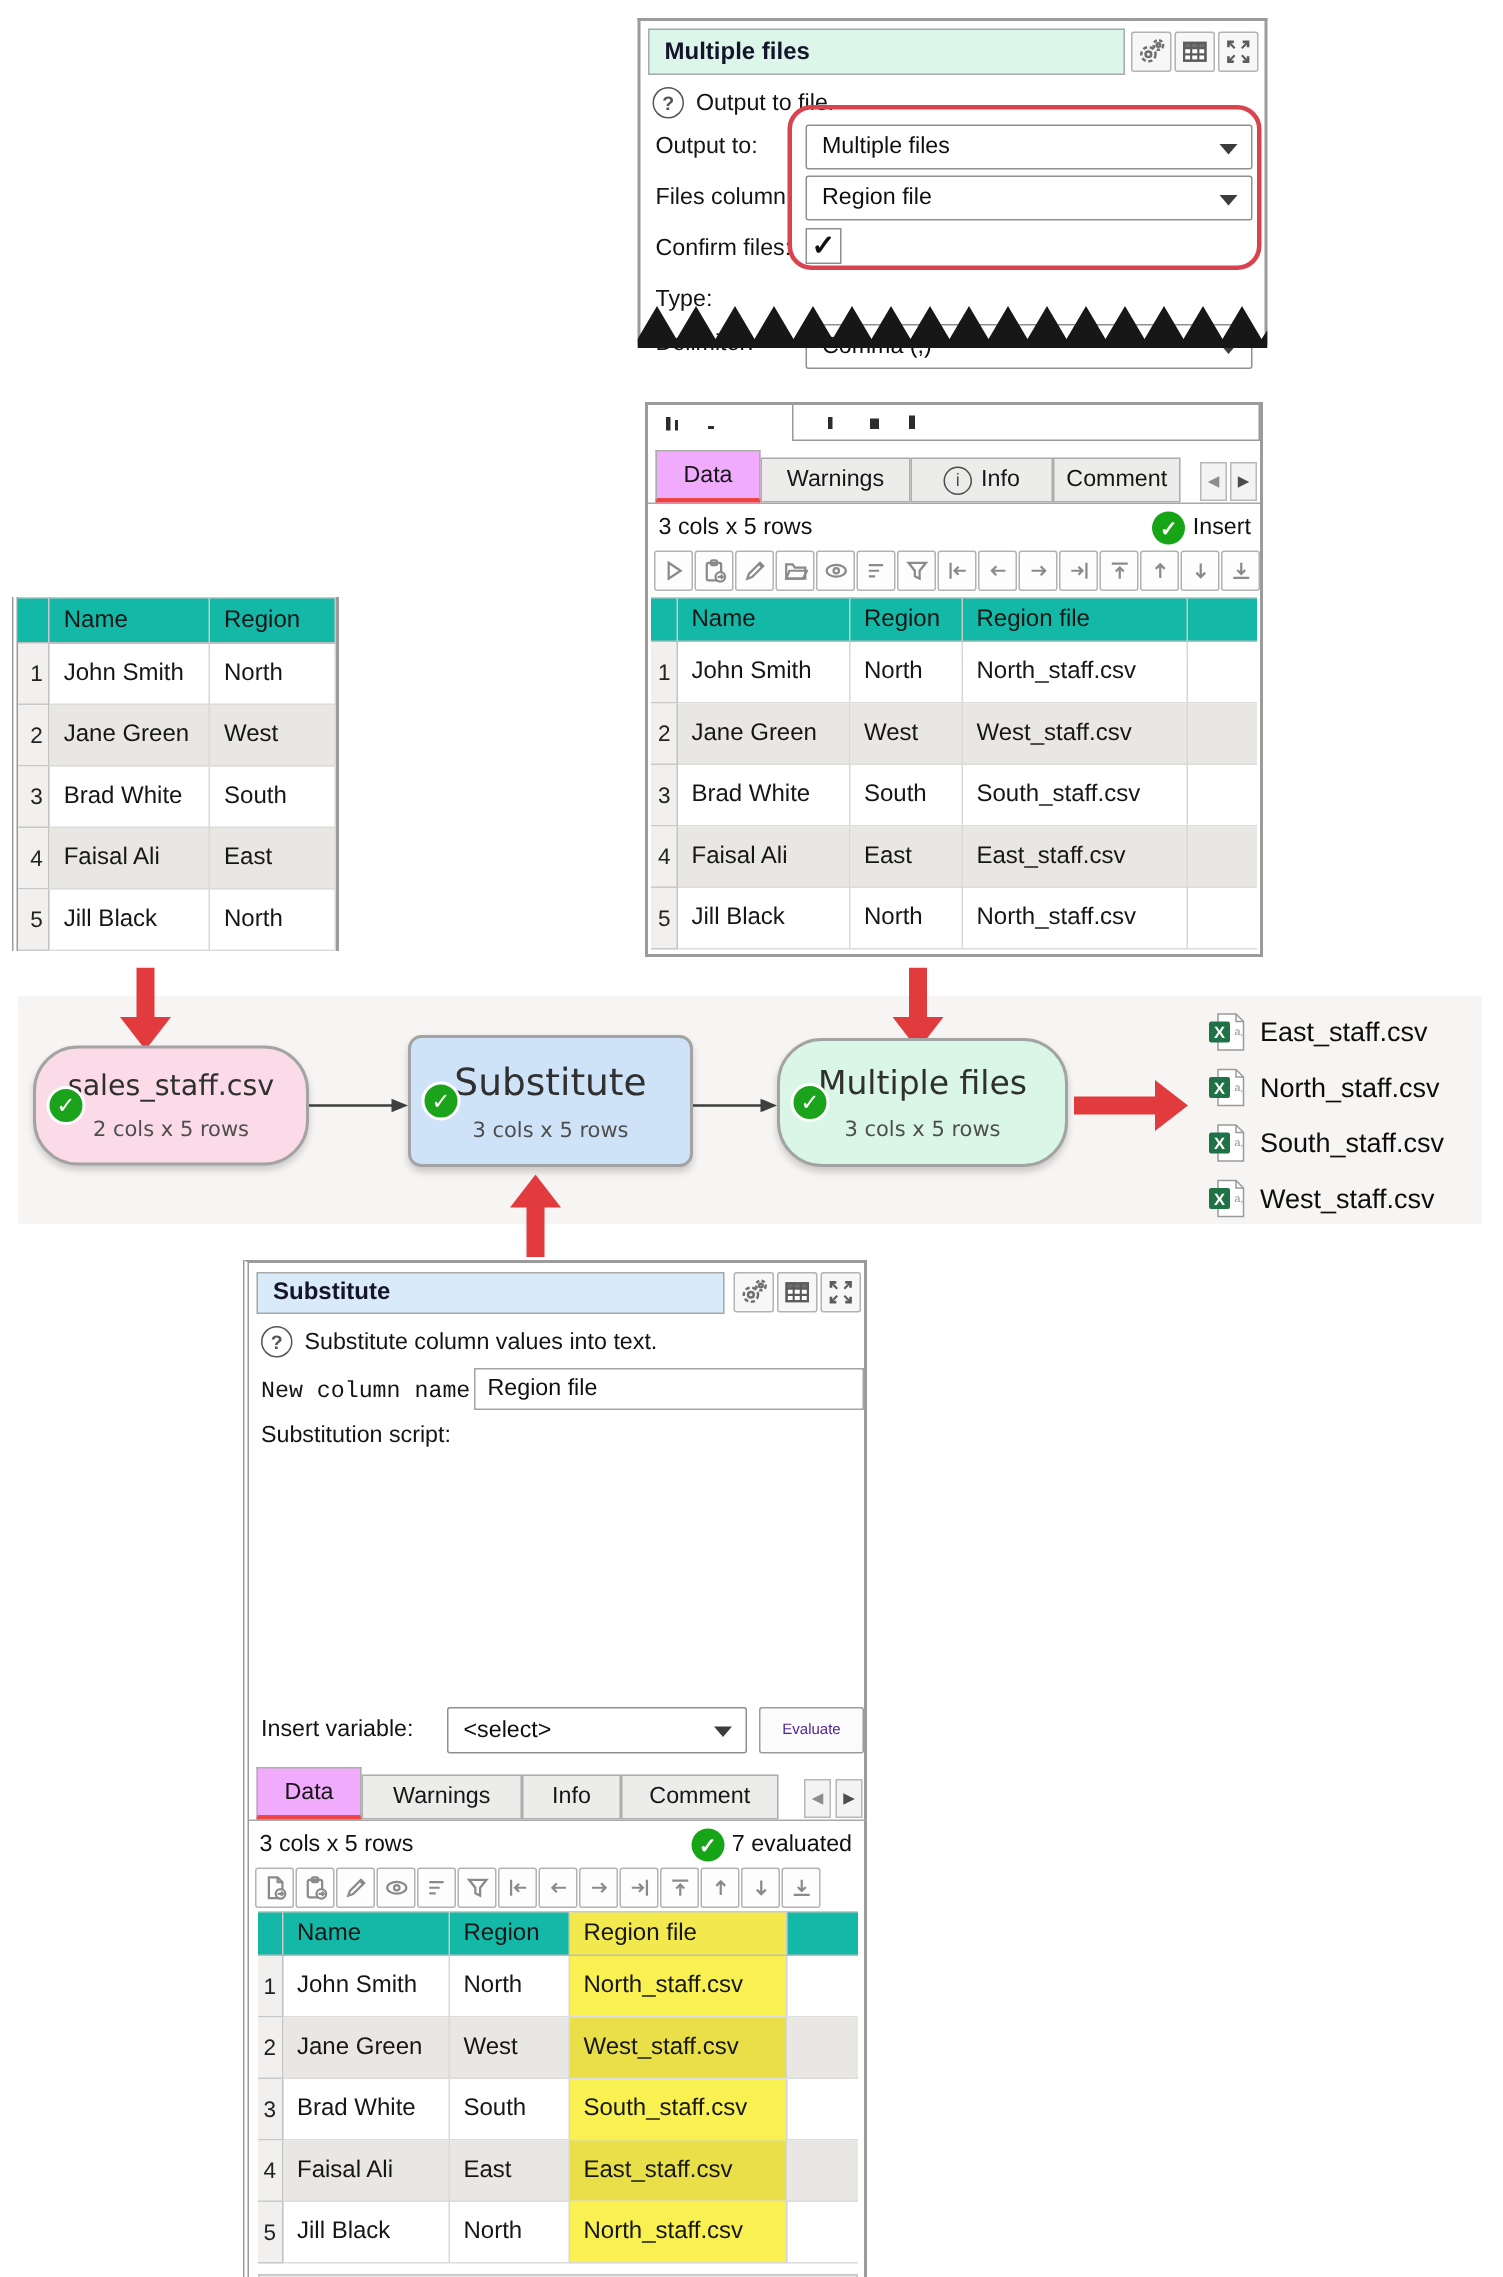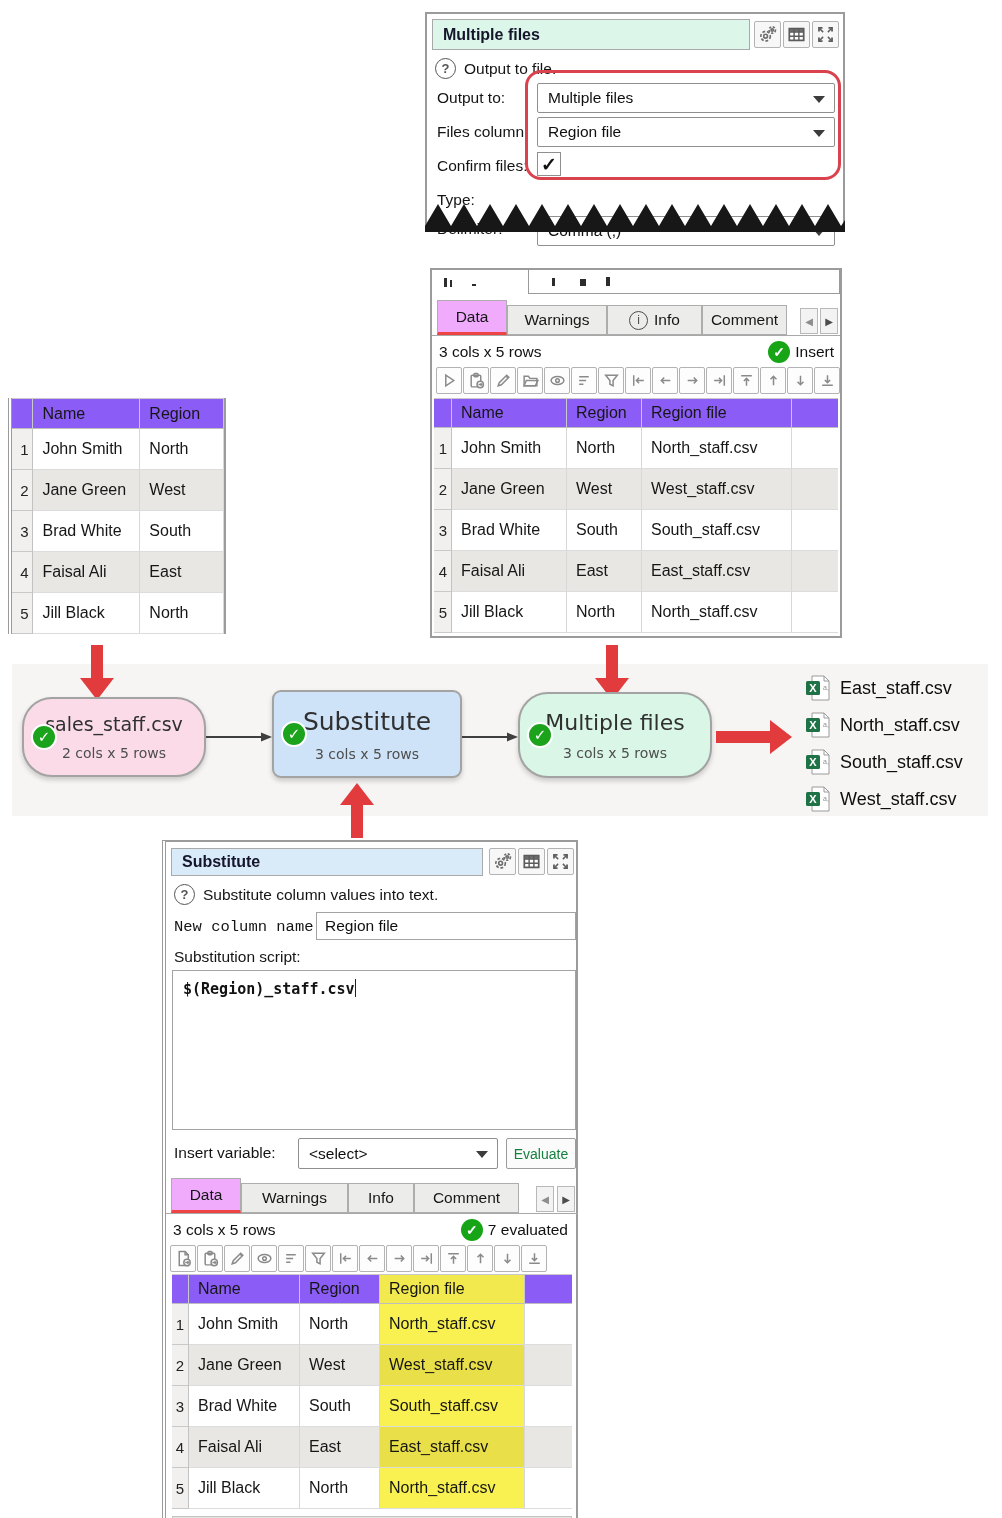"Name" .thead .tcell { background: #8b5cf6 -> #14b8a6 }
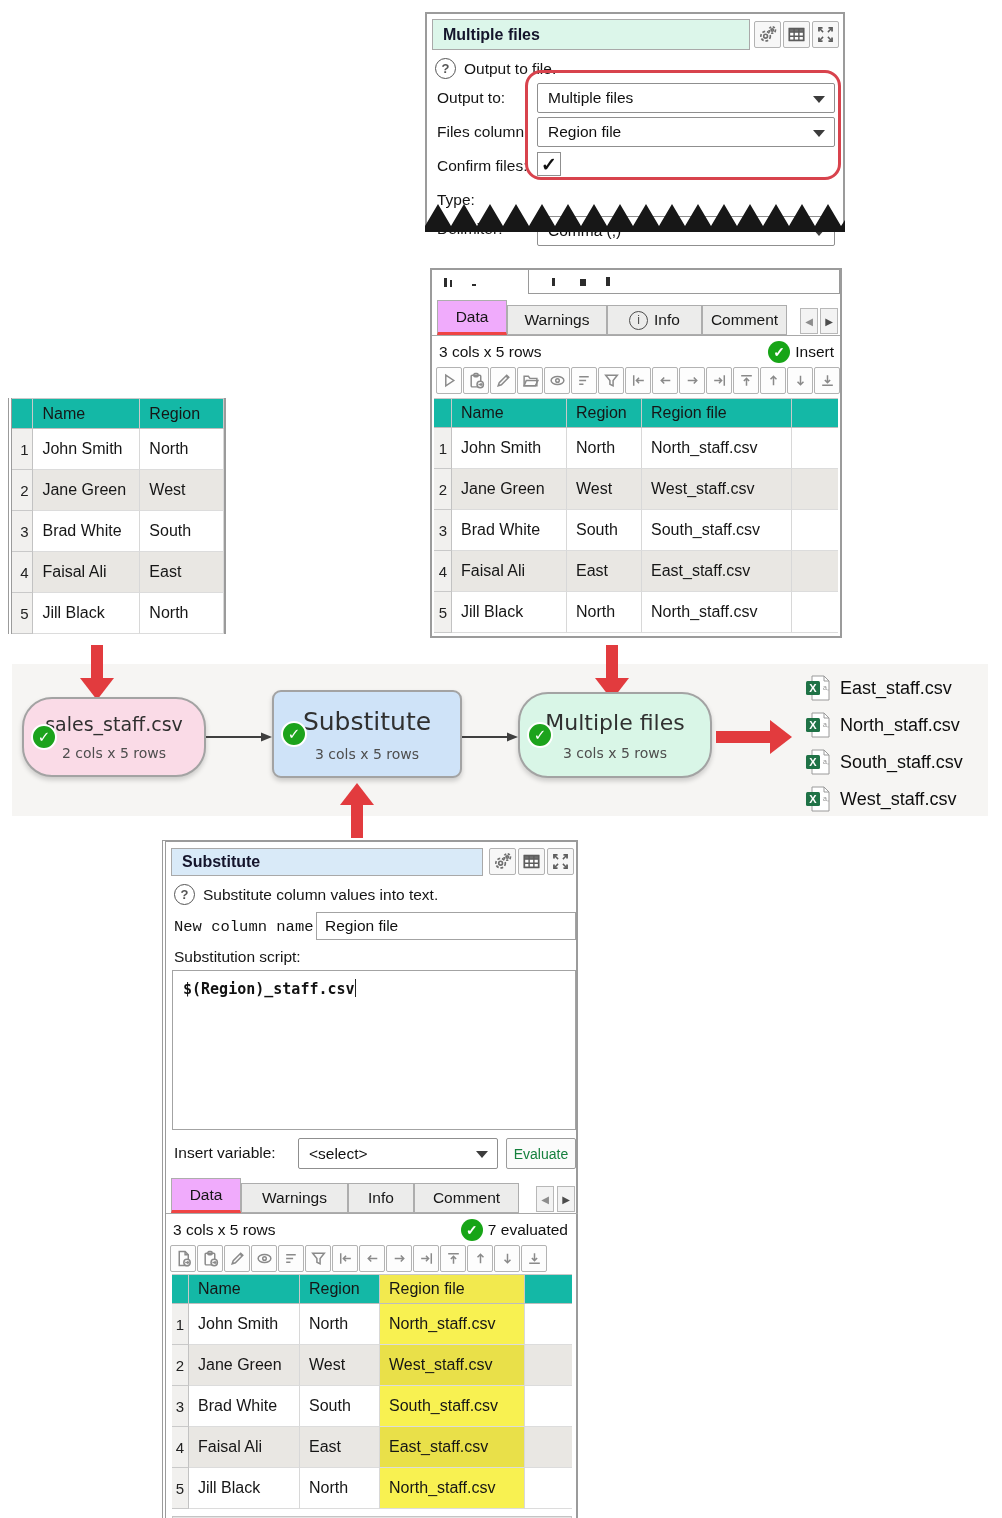"$(Region)_staff.csv" div.scriptbox { html: <div> <span>$(Region)_staff.csv</span><span></span> </div> -> none }
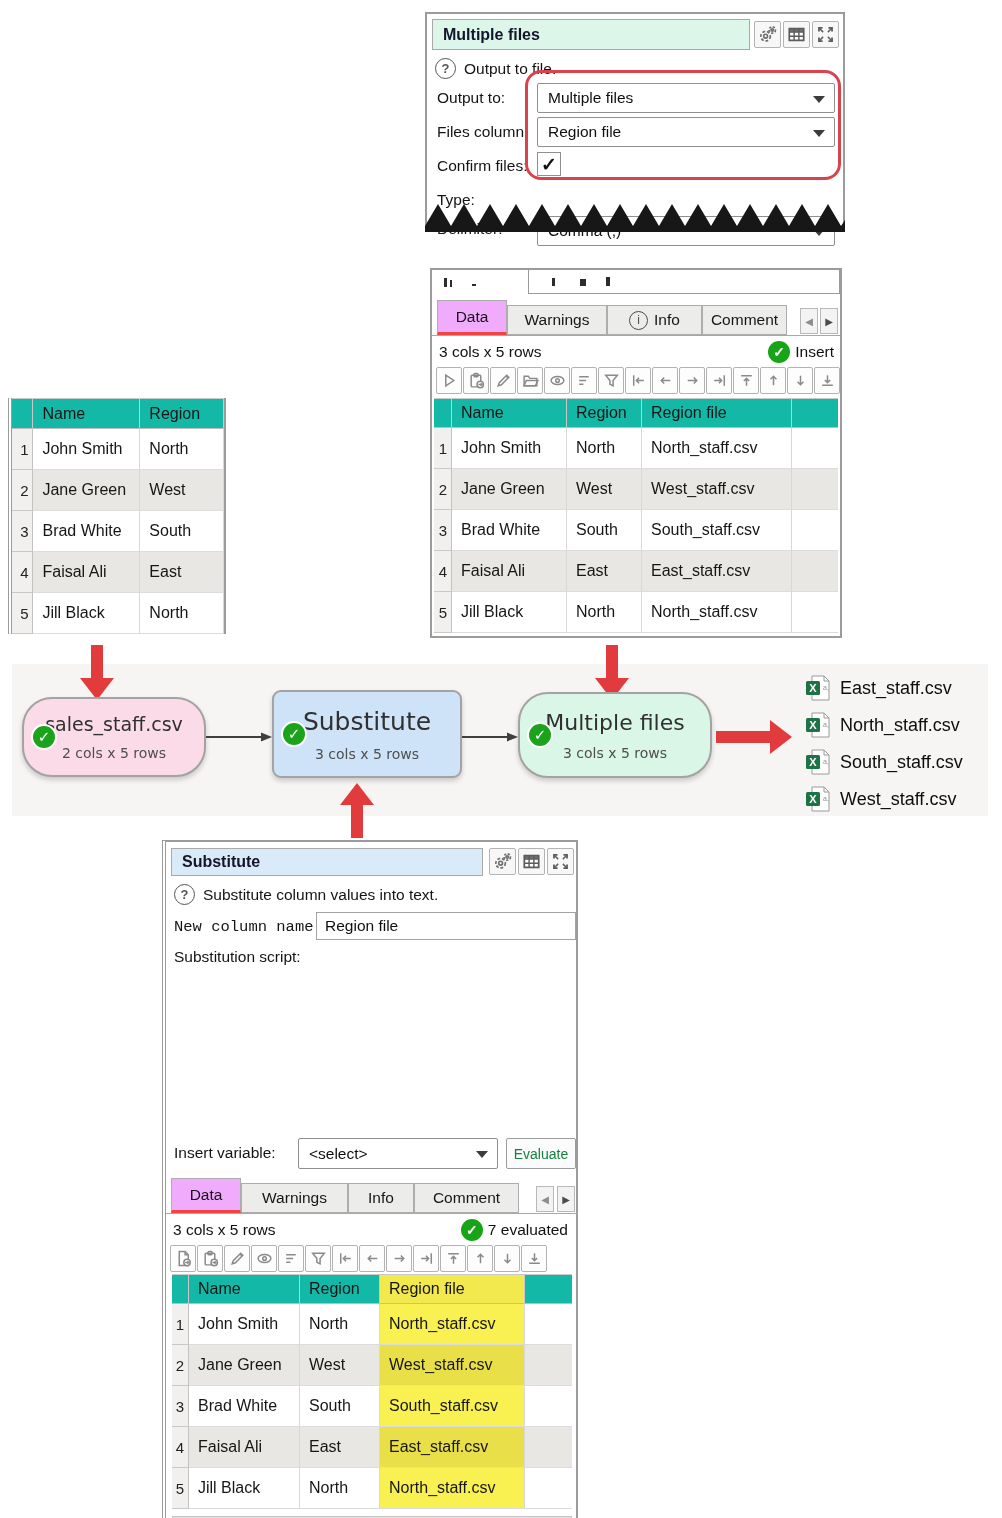"Evaluate" .btn { color: #15803d -> #4c1d95; font-size: 14px -> 10px }
